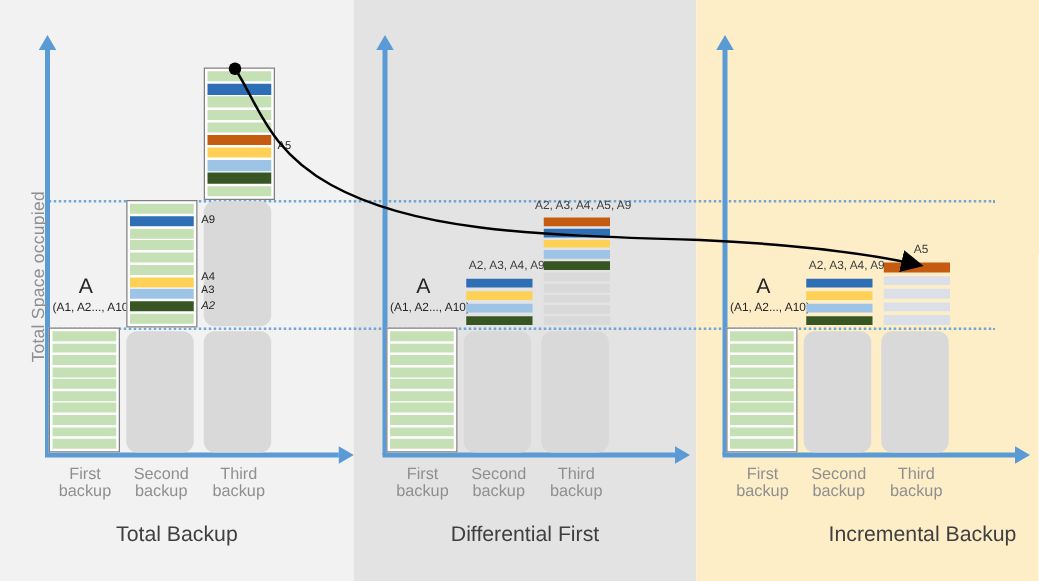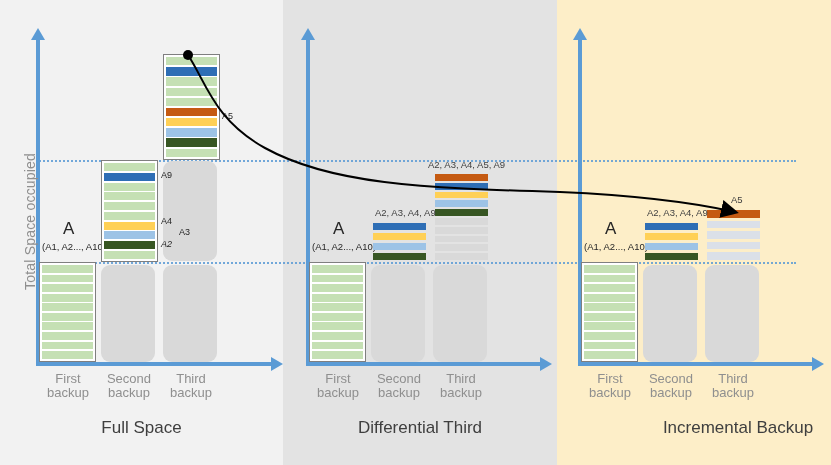"A3" div.sidelabel { font-family: none -> Liberation Mono, monospace; left: 179px -> 161px }
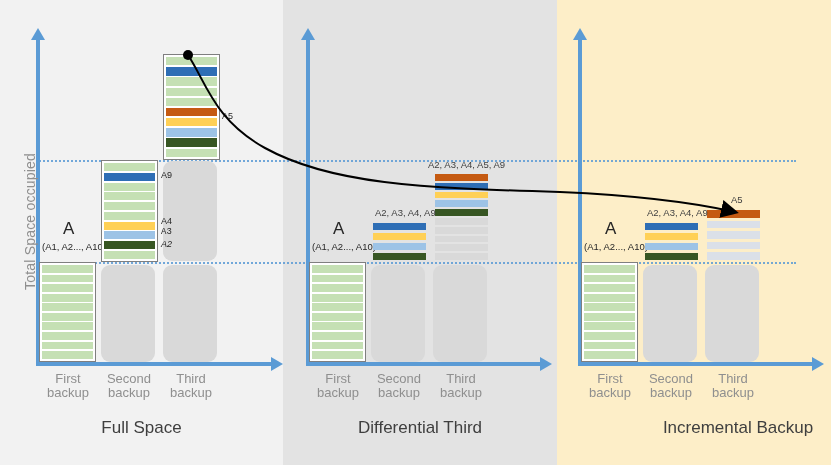"Full Space" div.section-title { text: Full Space -> Total Backup }
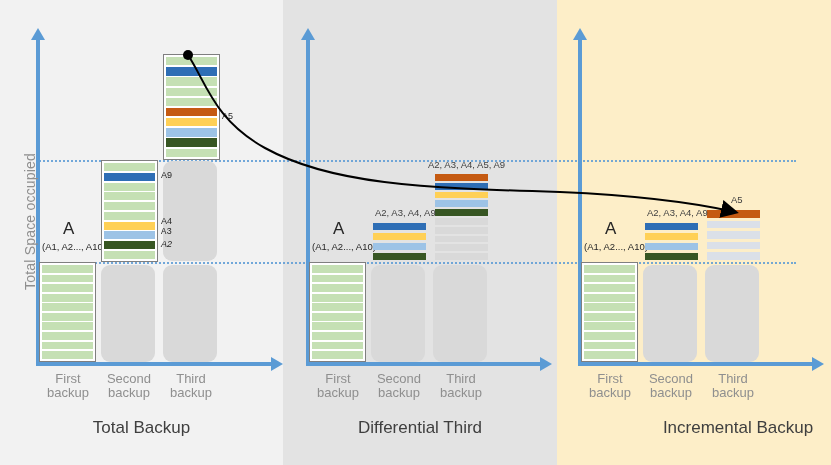"Differential Third" div.section-title { text: Third -> First }
